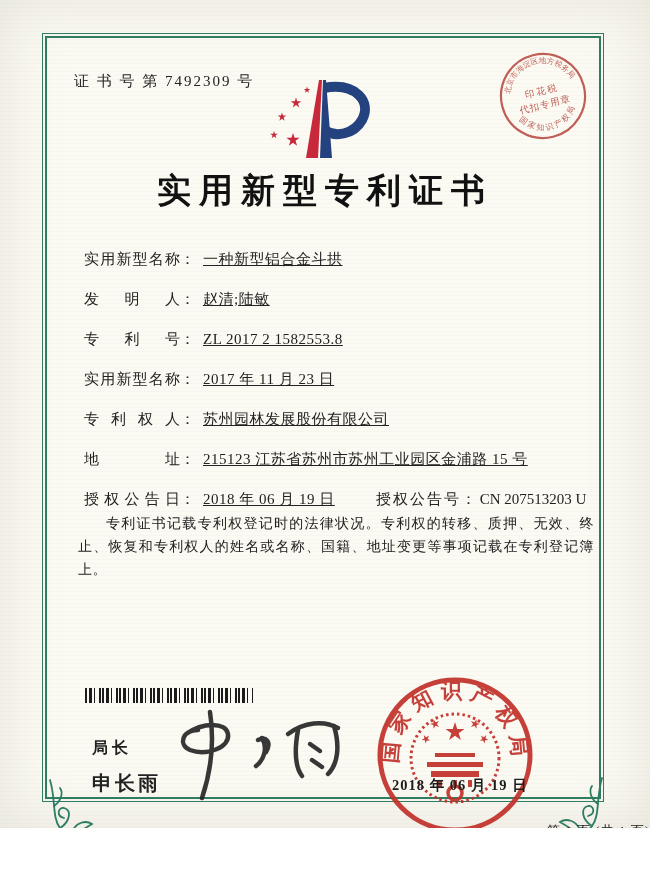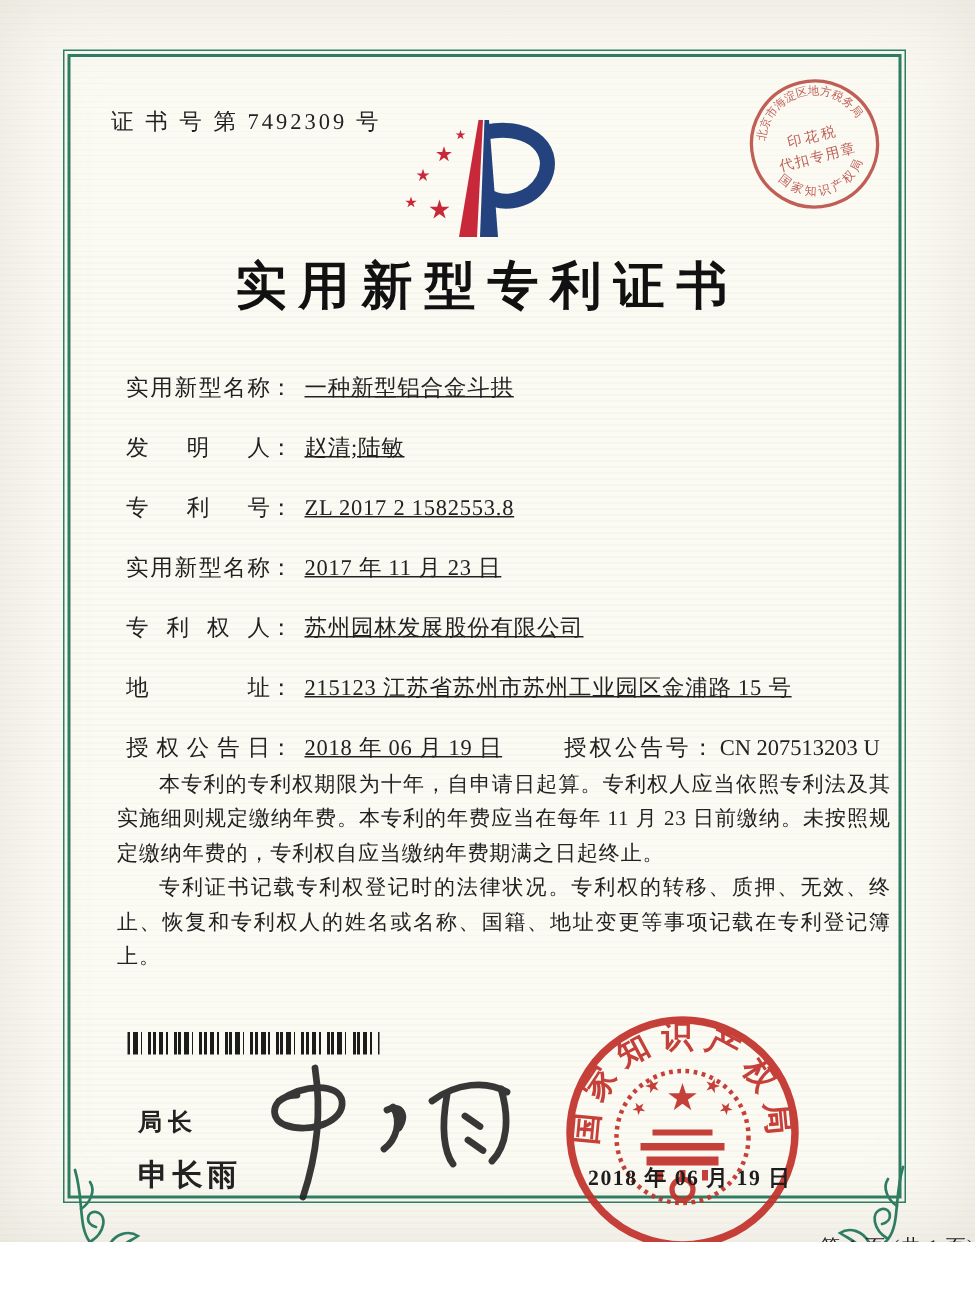"本专利的专利权期限为十年，自申请日起算。专利权人应当依照专利法及其实施细则规定缴" p { html: <p>本专利的专利权期限为十年，自申请日起算。专利权人应当依照专利法及其实施细则规定缴纳年费。本专利的年费应当在每年 11 月 23 日前缴纳。未按照规定缴纳年费的，专利权自应当缴纳年费期满之日起终止。</p> -> none }
